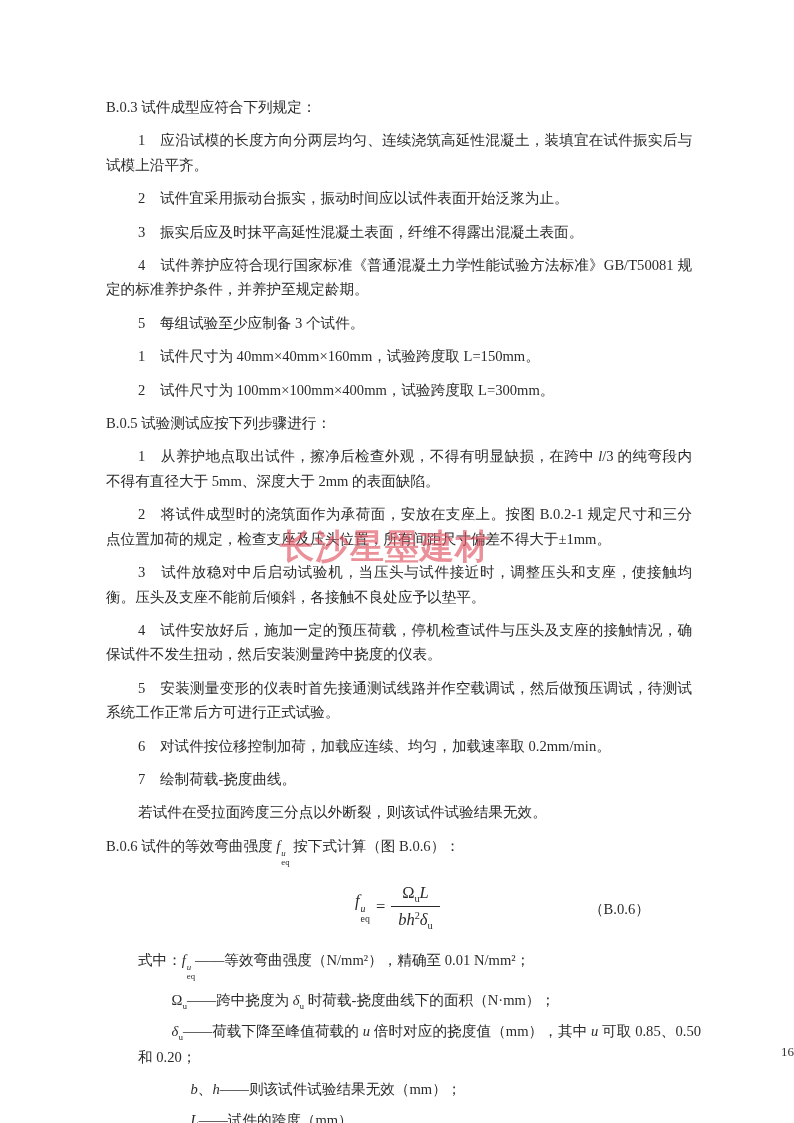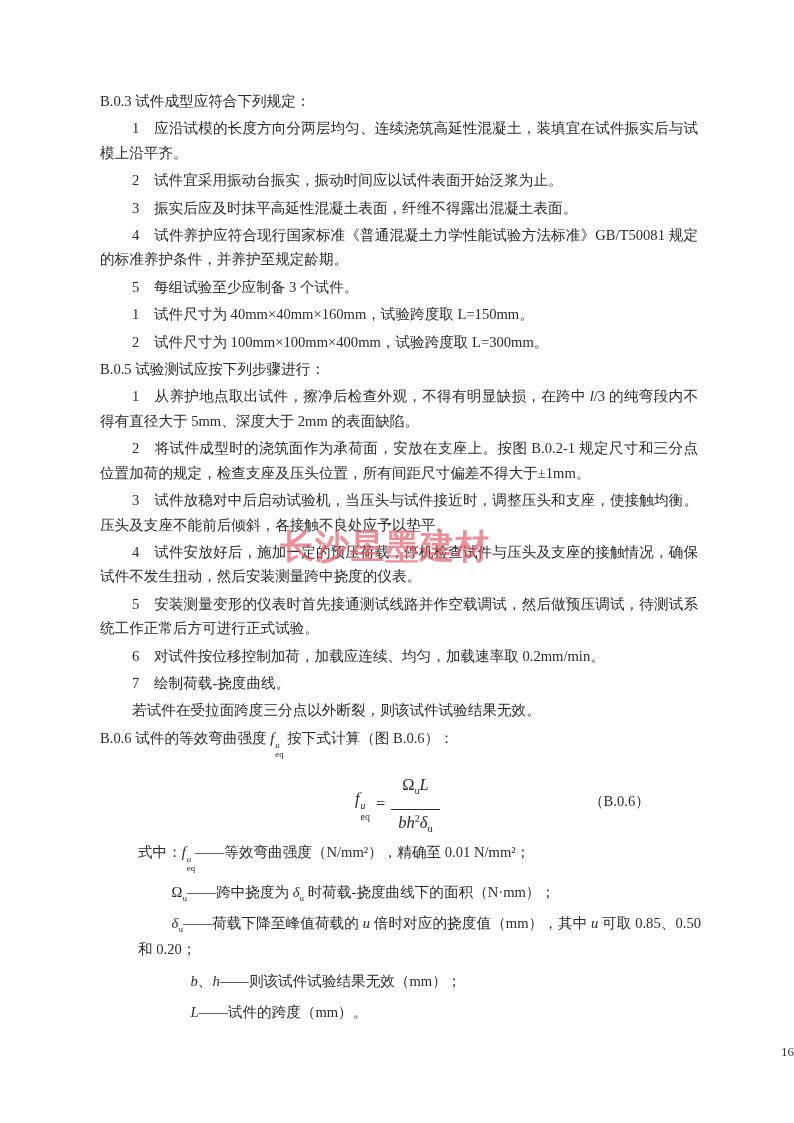"B.0.3 试件成型应符合下列规定：" .doc p { margin: 3px -> 9px }
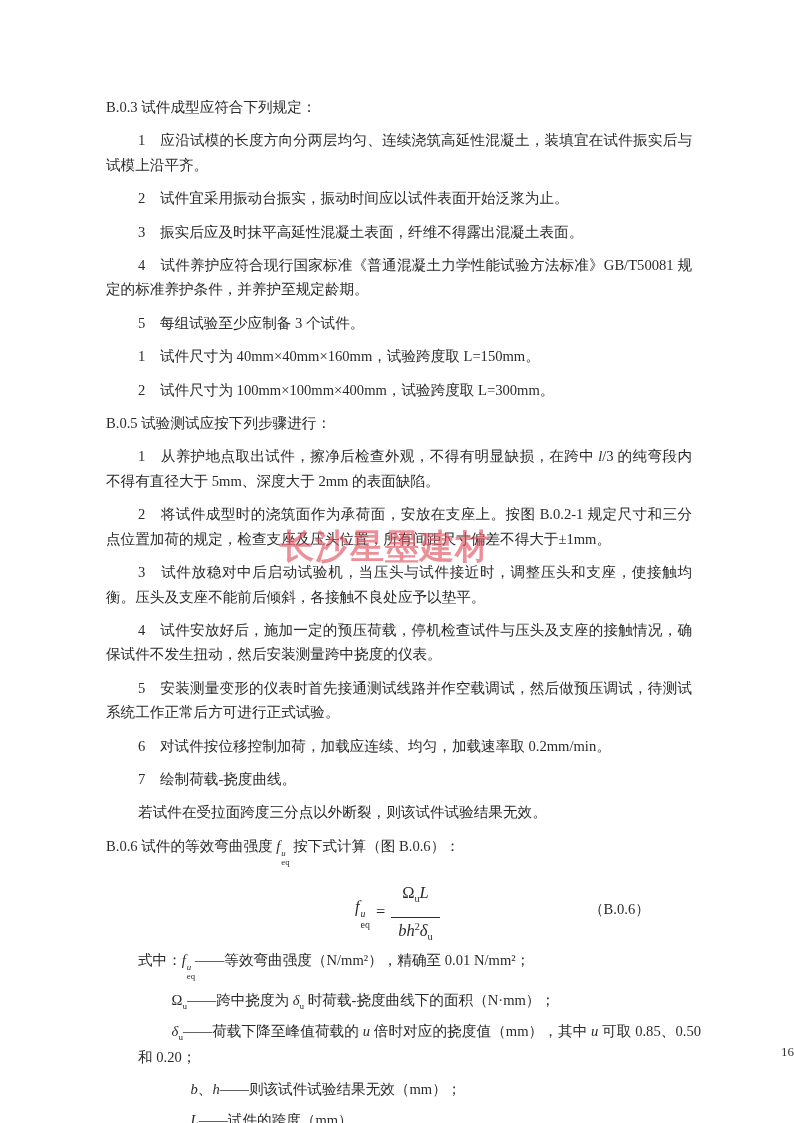"ΩuL" .frac { gap: 11px -> none }
